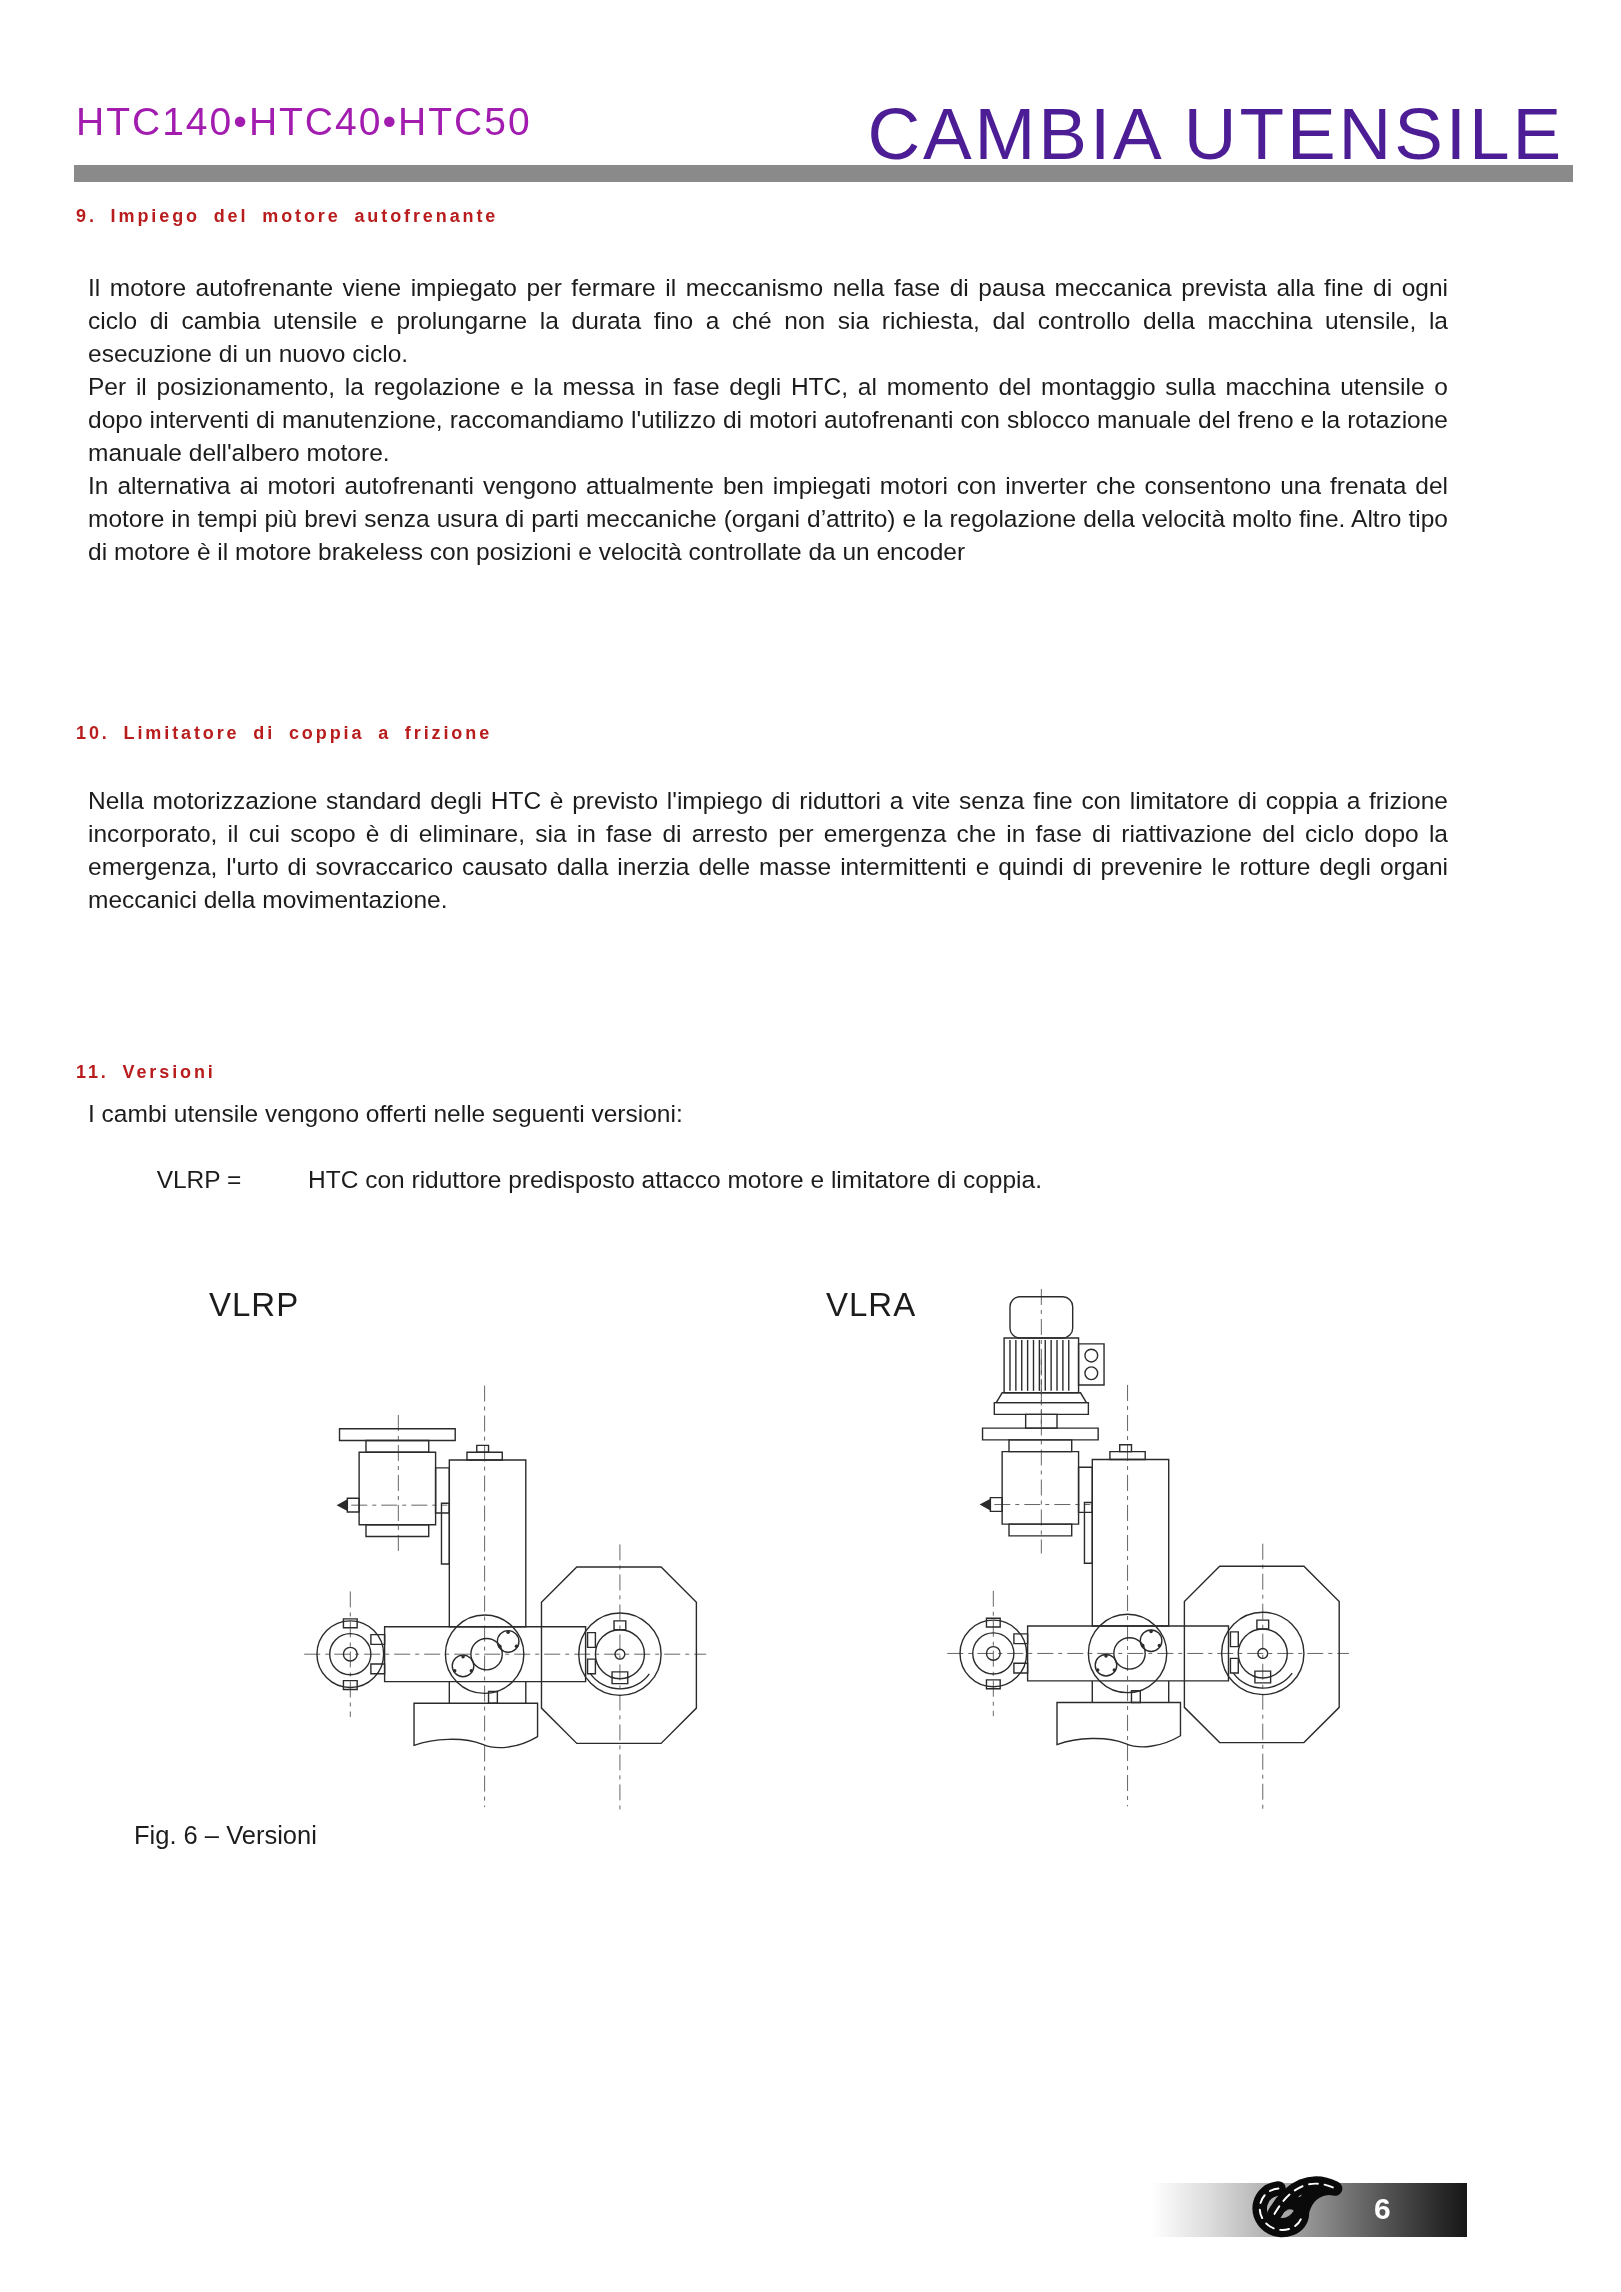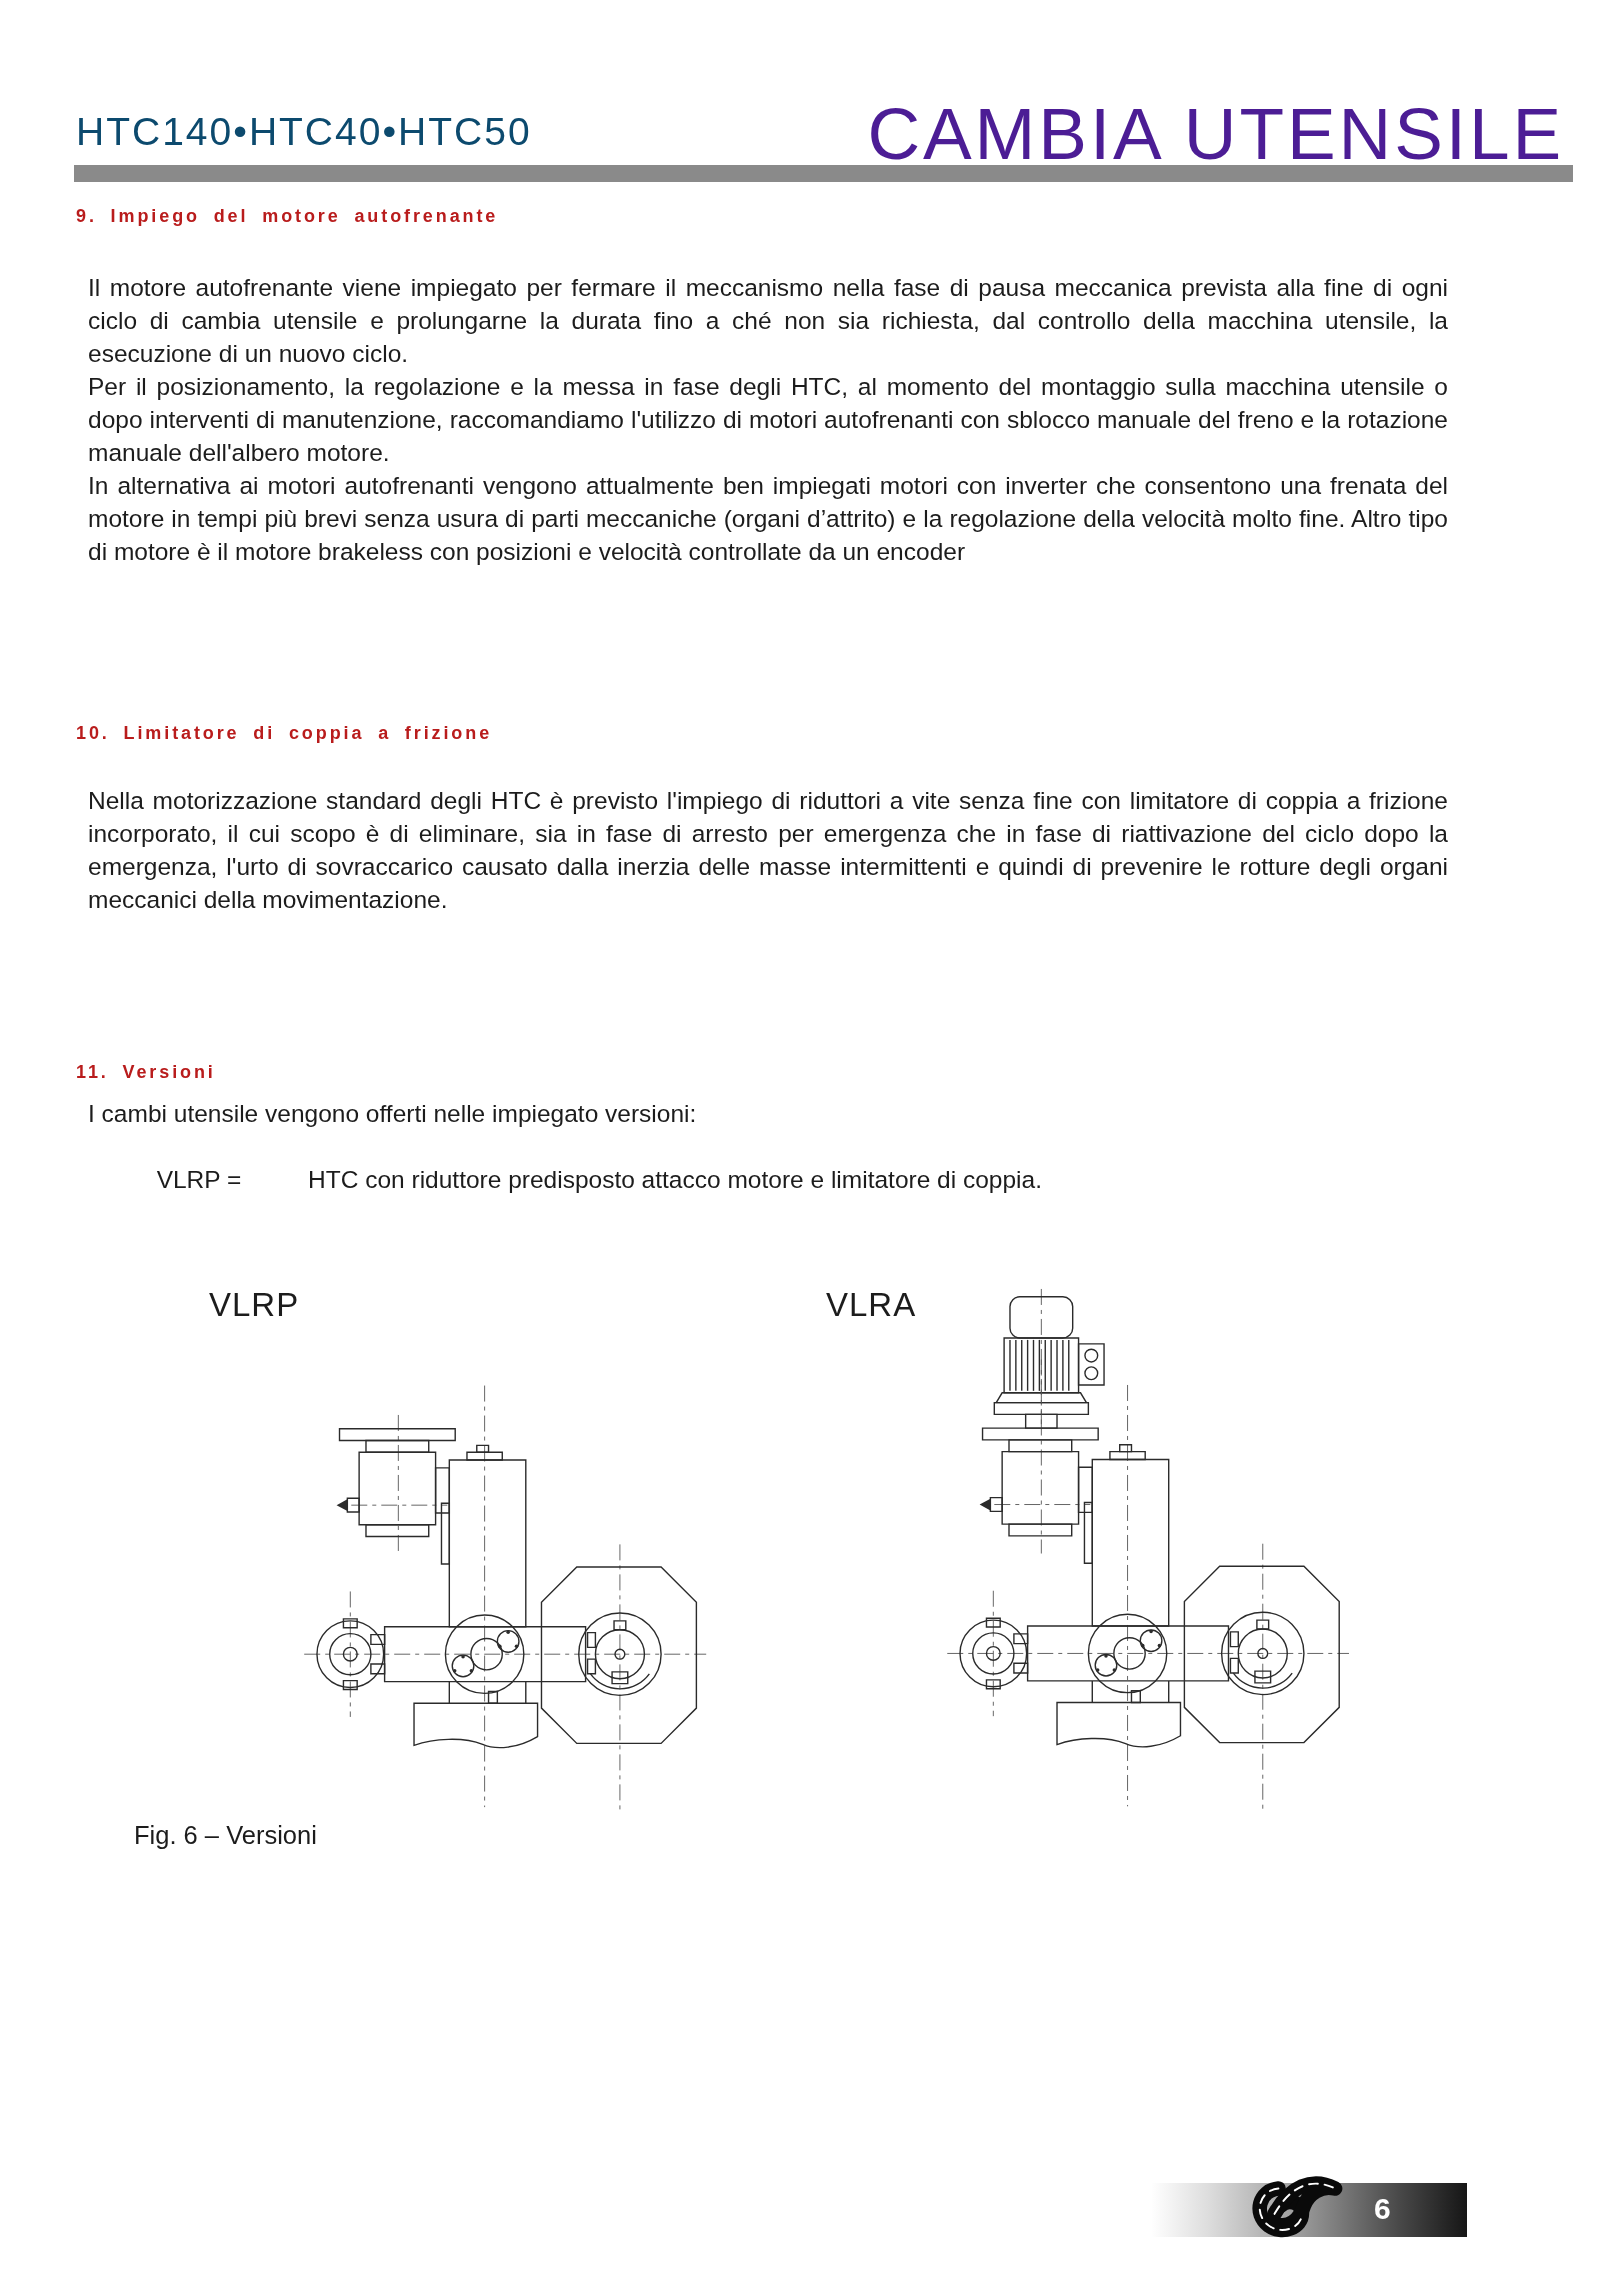"HTC140•HTC40•HTC50" .models { color: #0c4a6e -> #a21caf; top: 110px -> 100px }
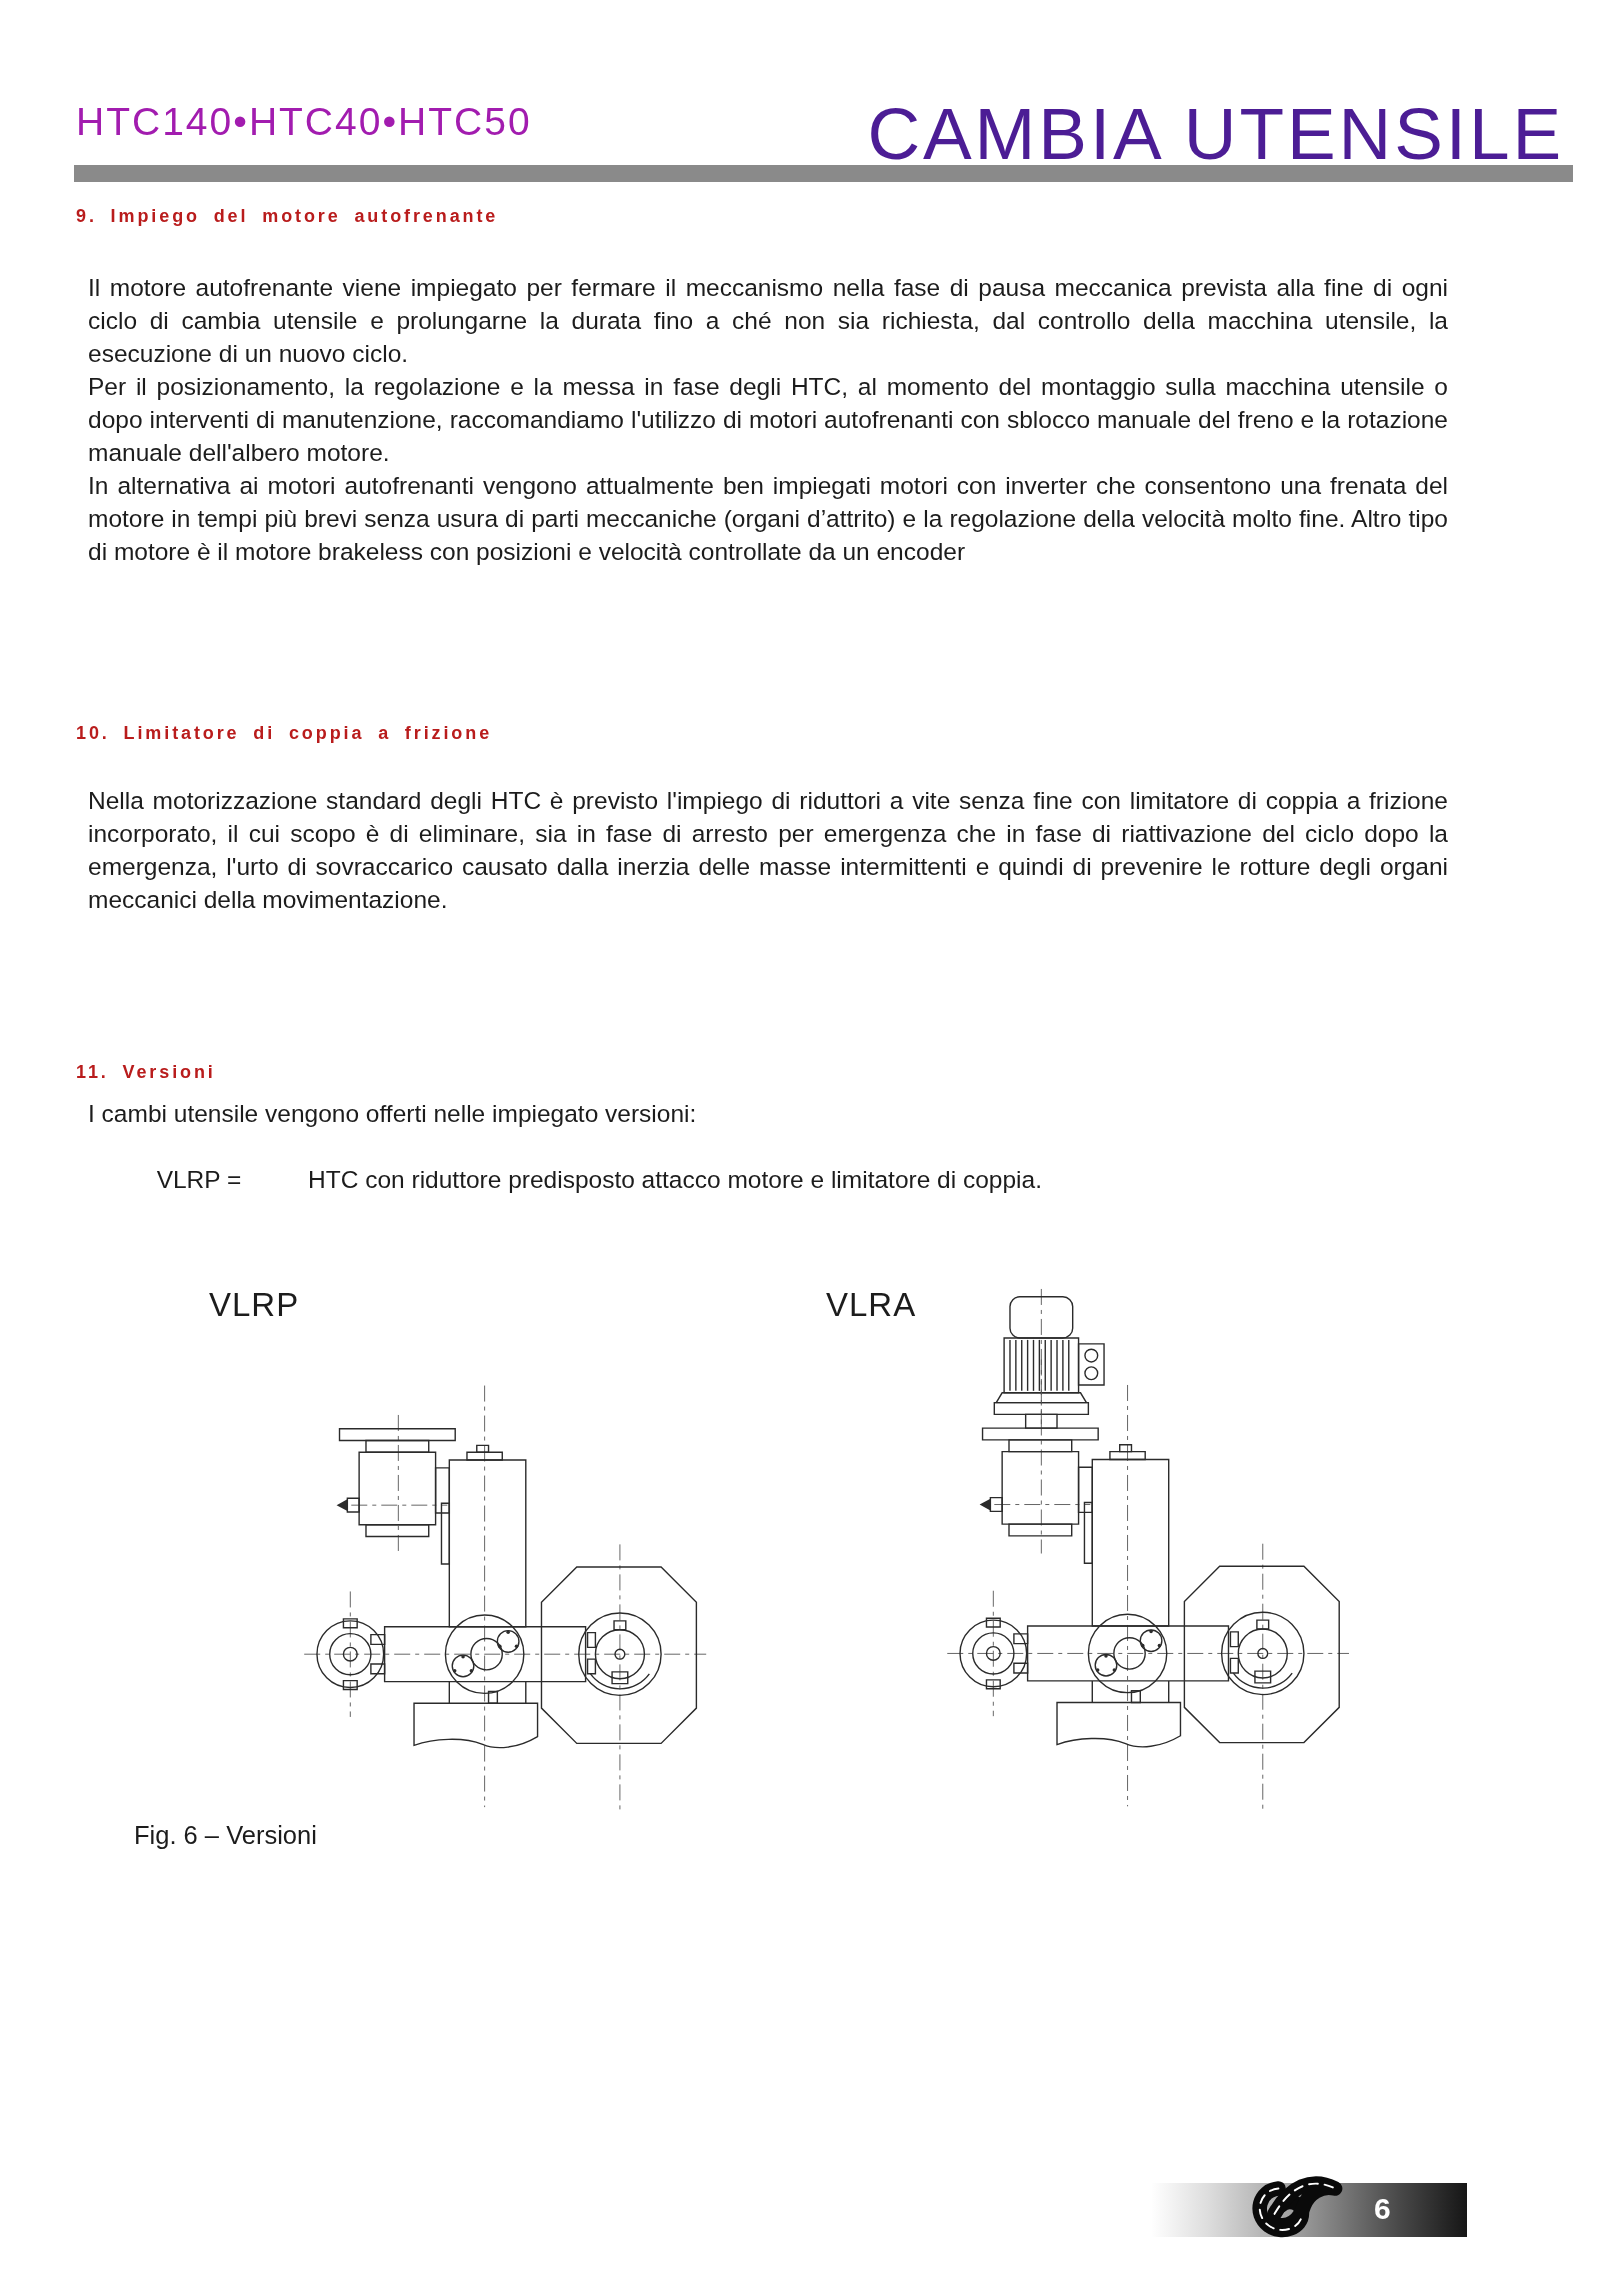"I cambi utensile vengono offerti" div.abs { text: impiegato -> seguenti }
